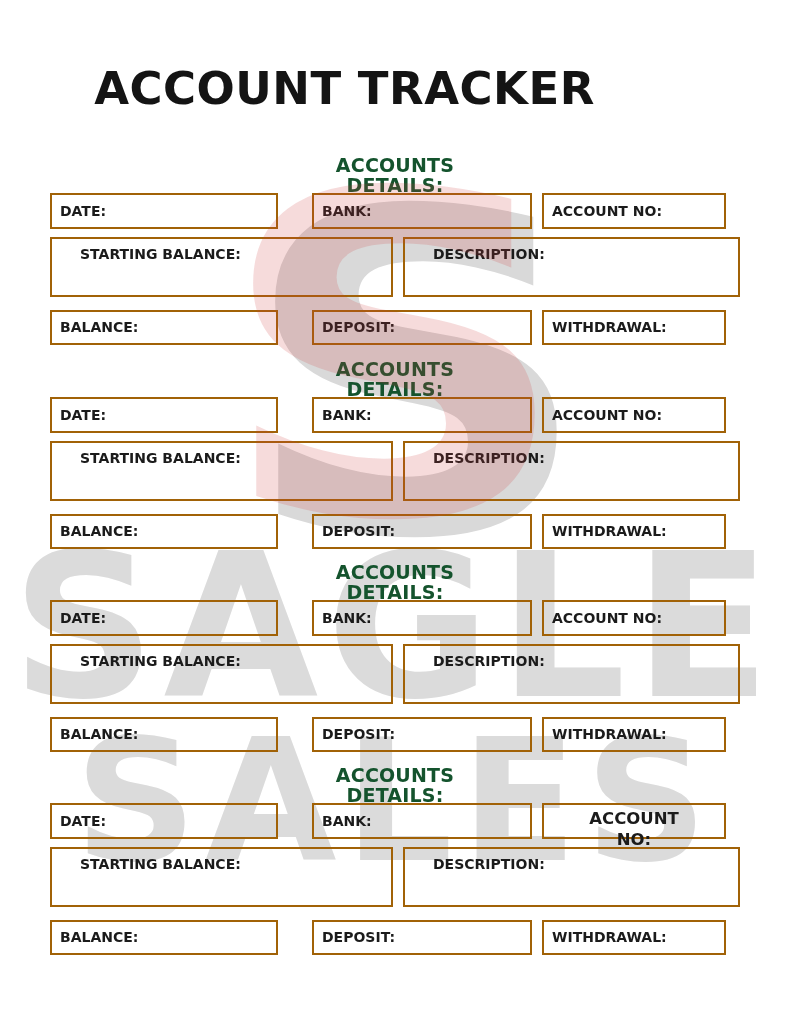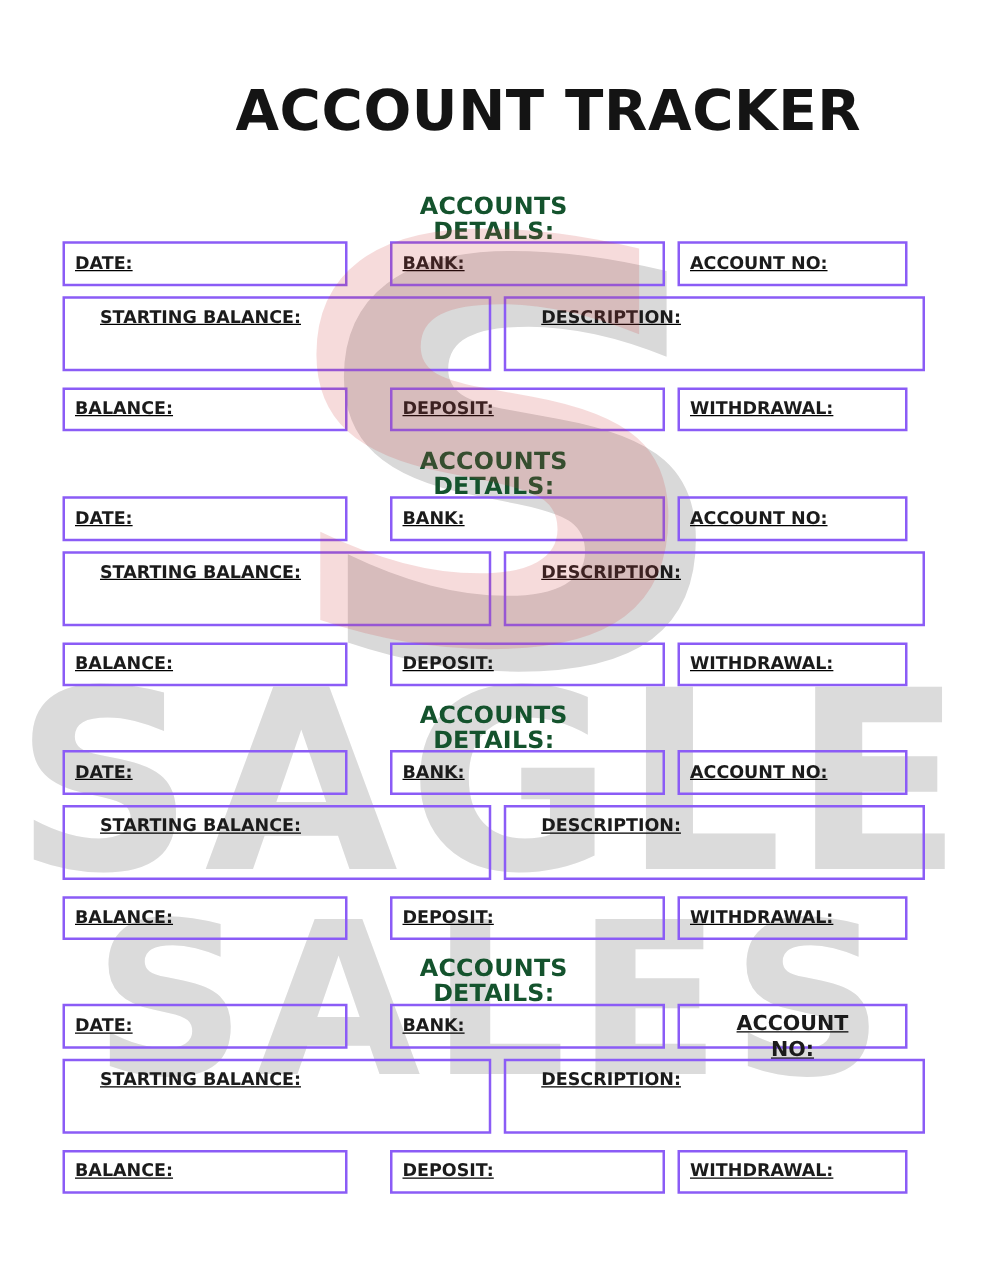"ACCOUNT TRACKER" .title { text-align: right -> center }
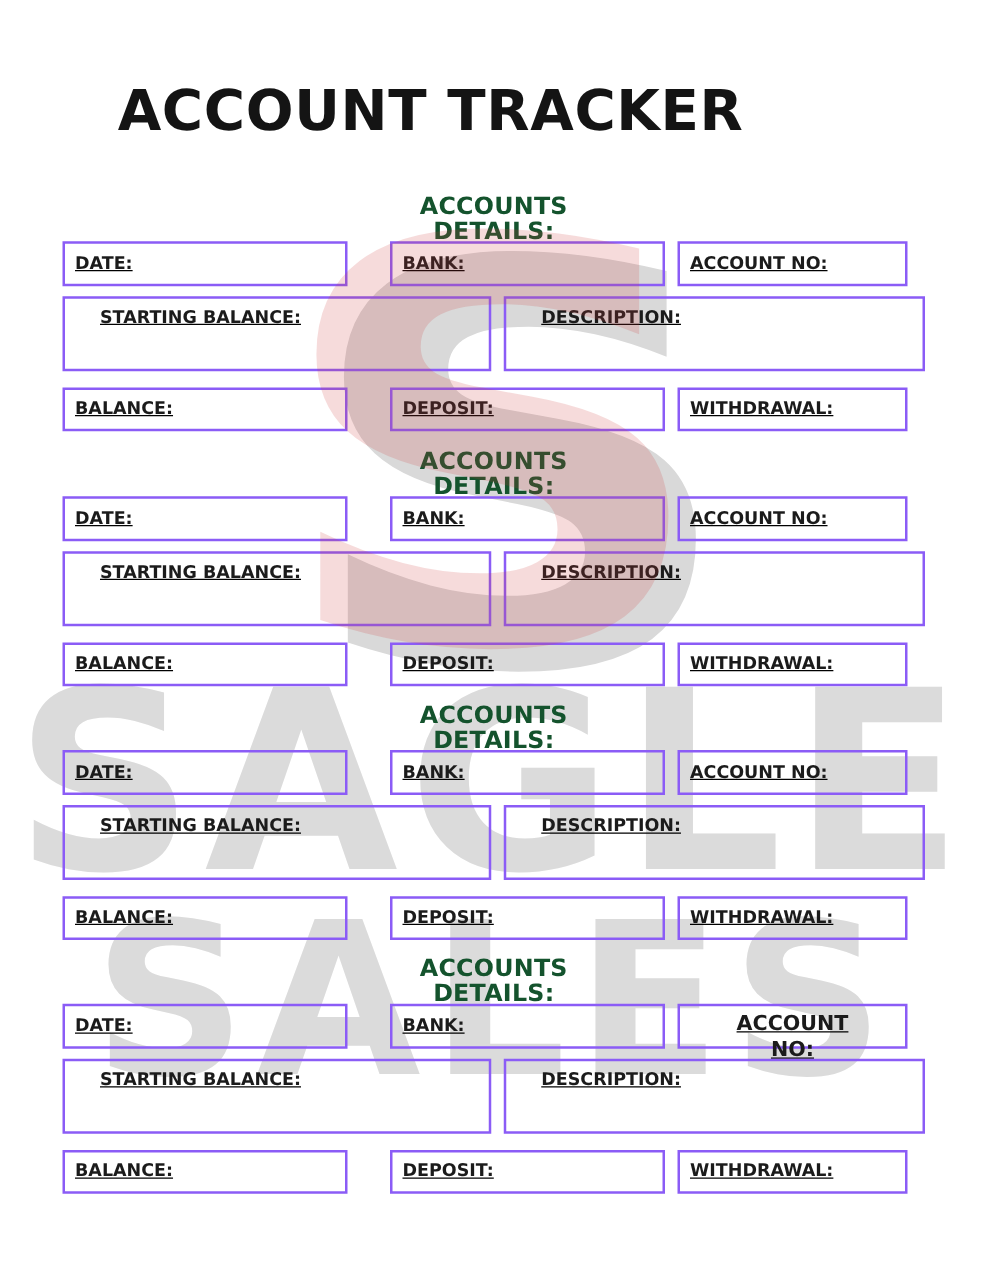"DATE:" .box { border: 2px solid #8b5cf6 -> 2px solid #a16207; text-decoration: underline -> none }
